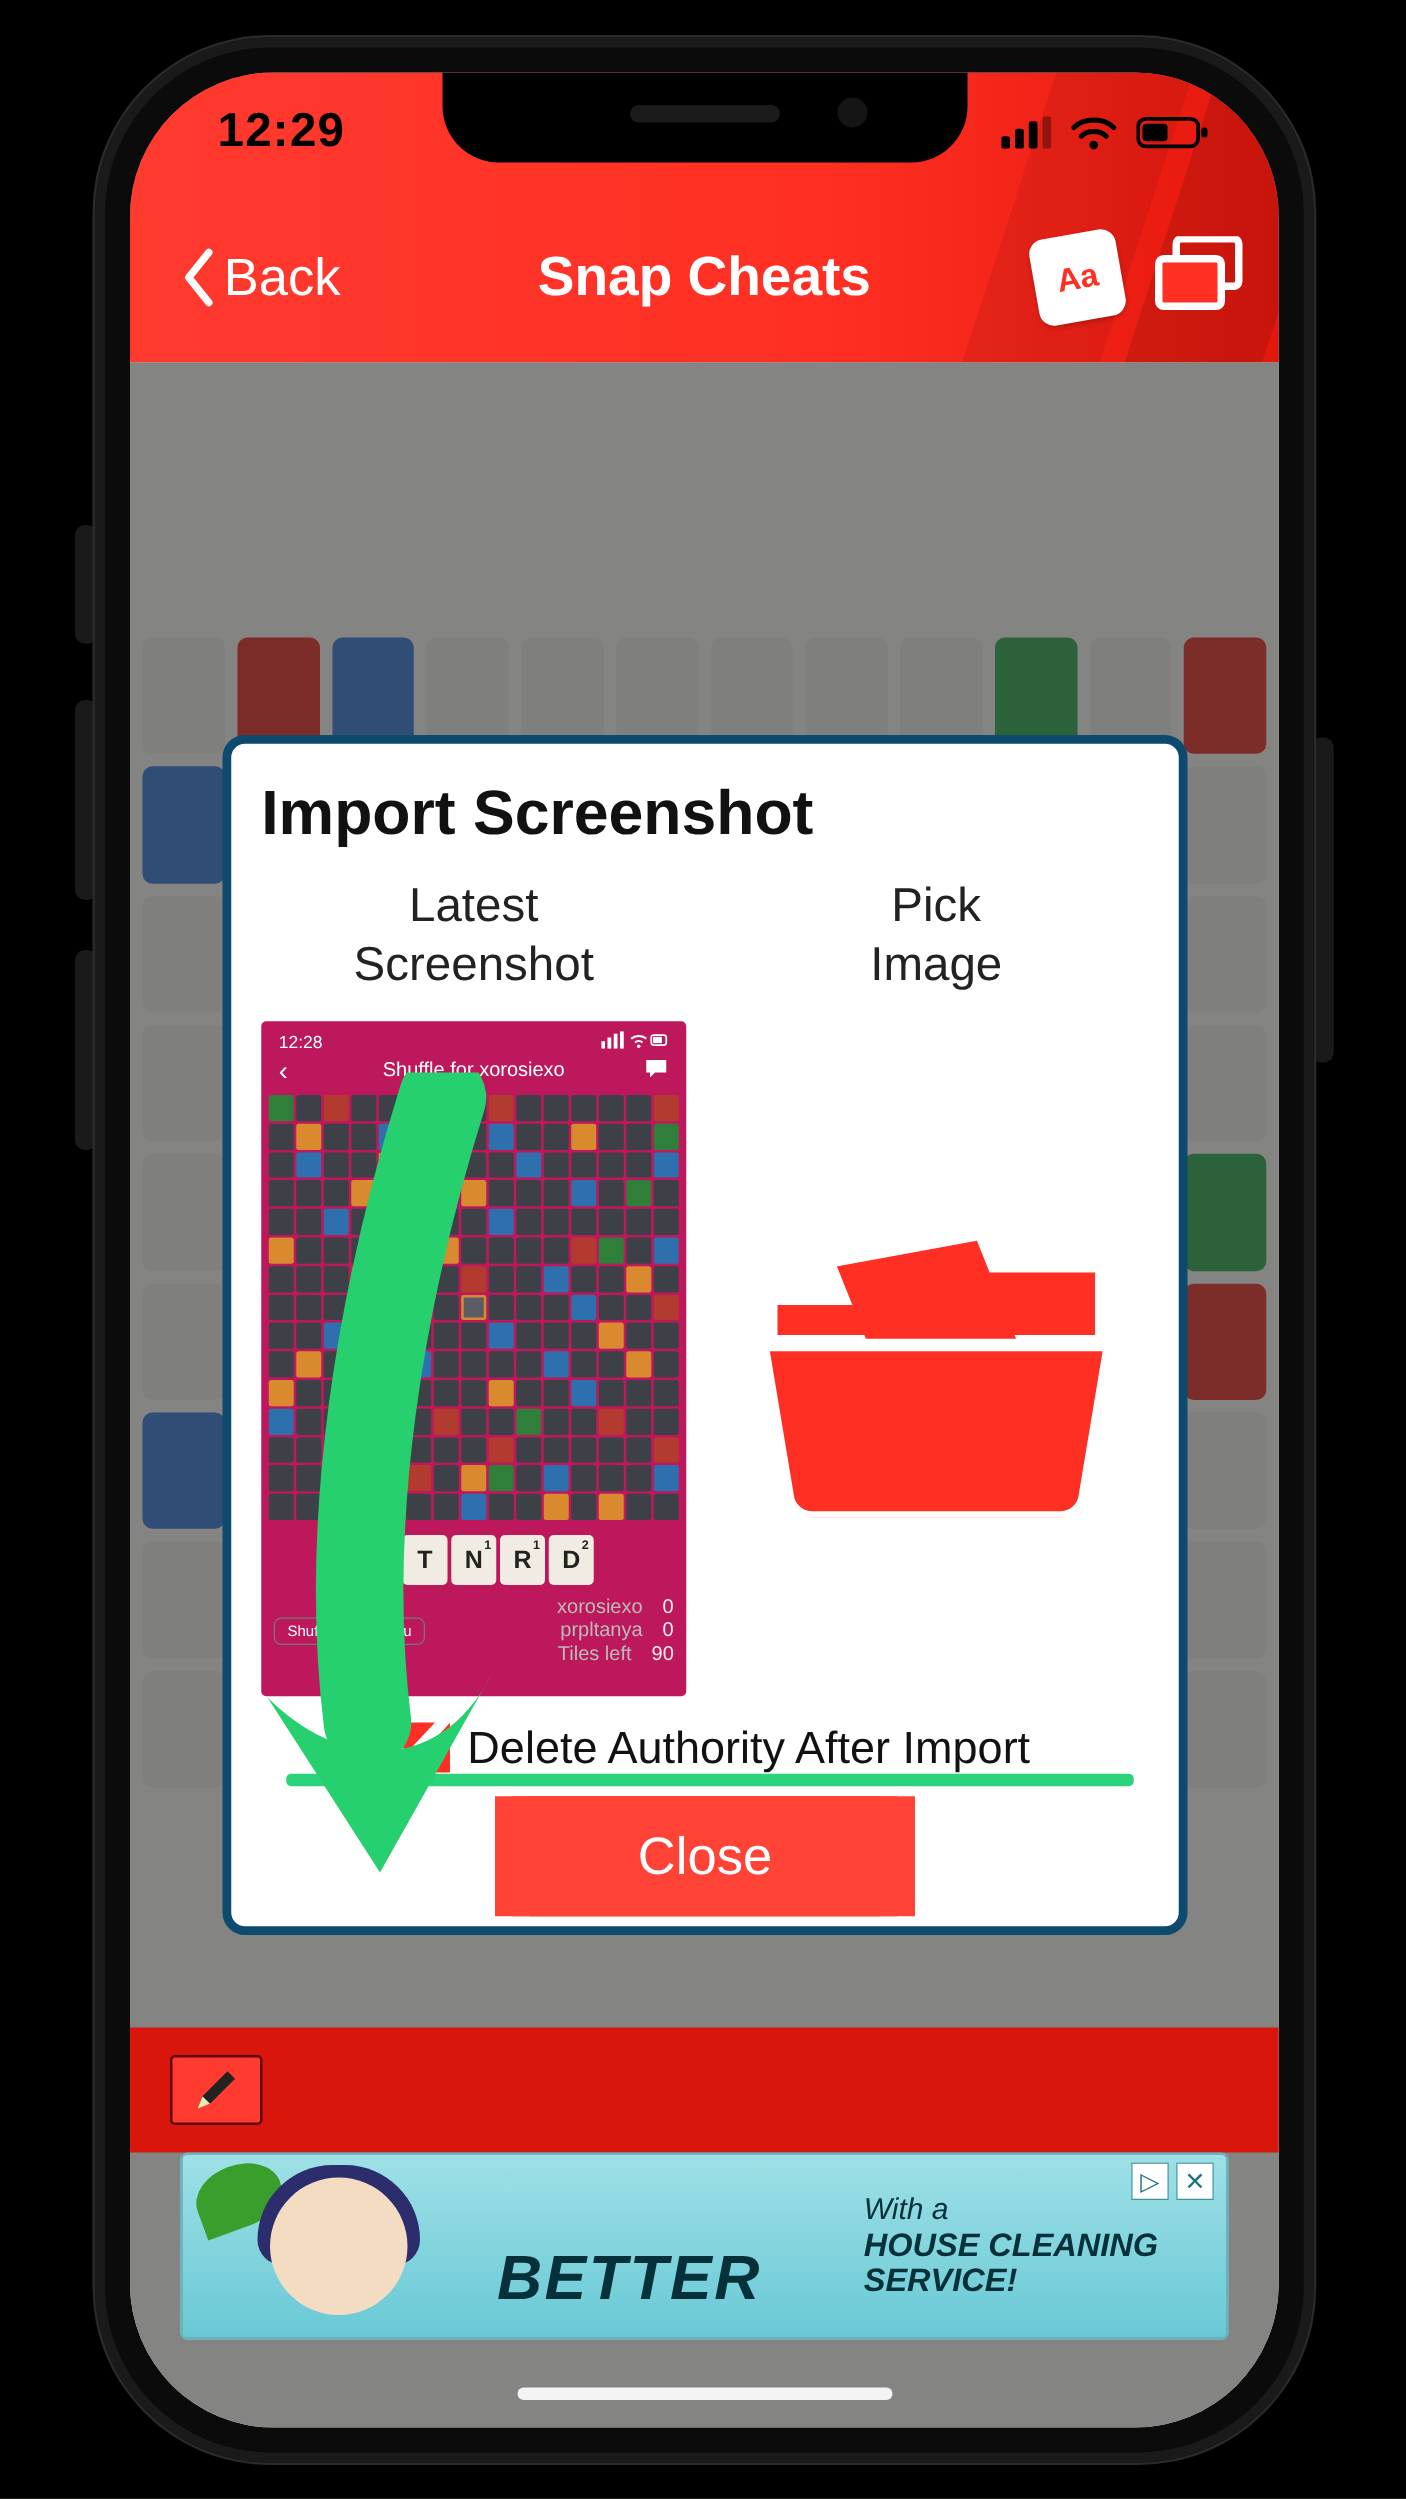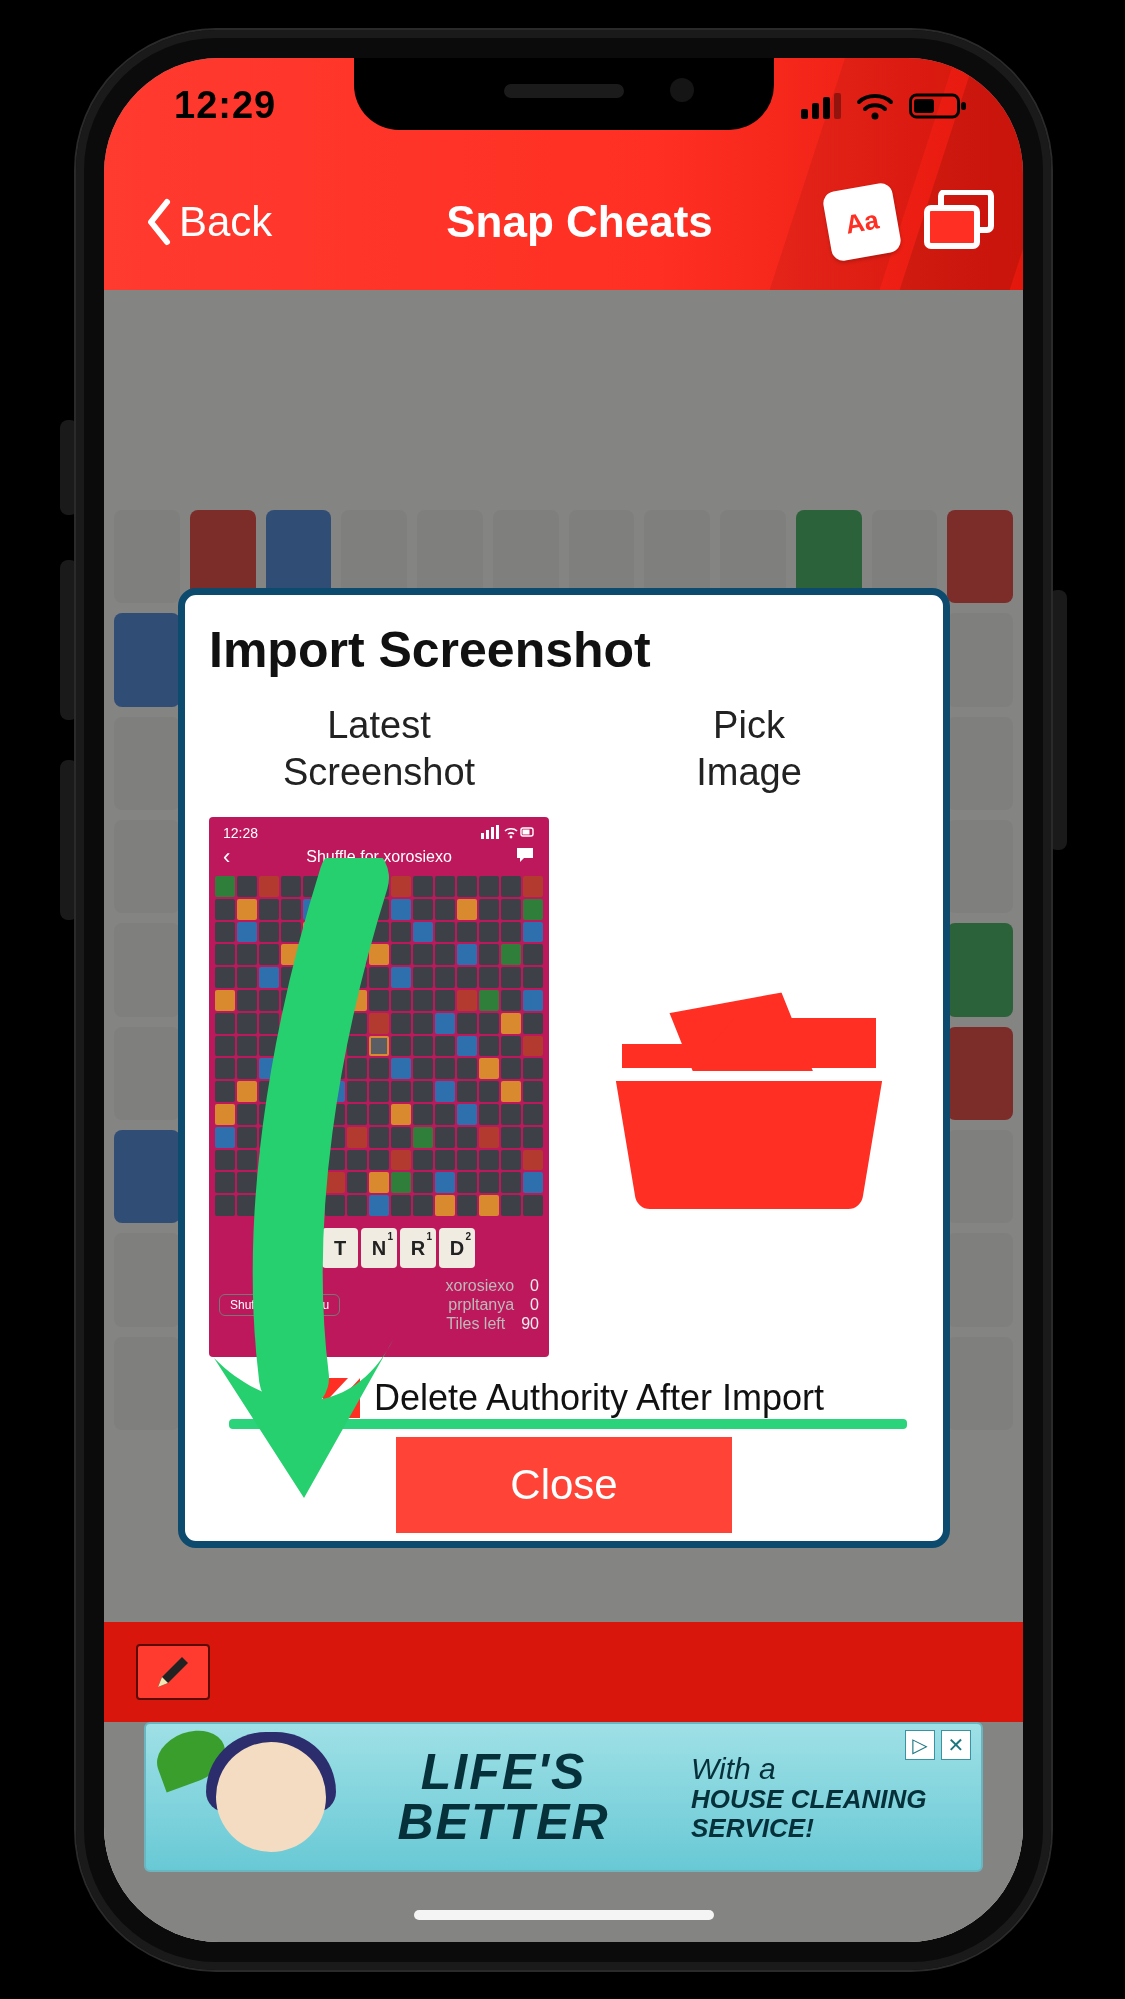"Snap Cheats" .title { margin-left: 16px -> none }
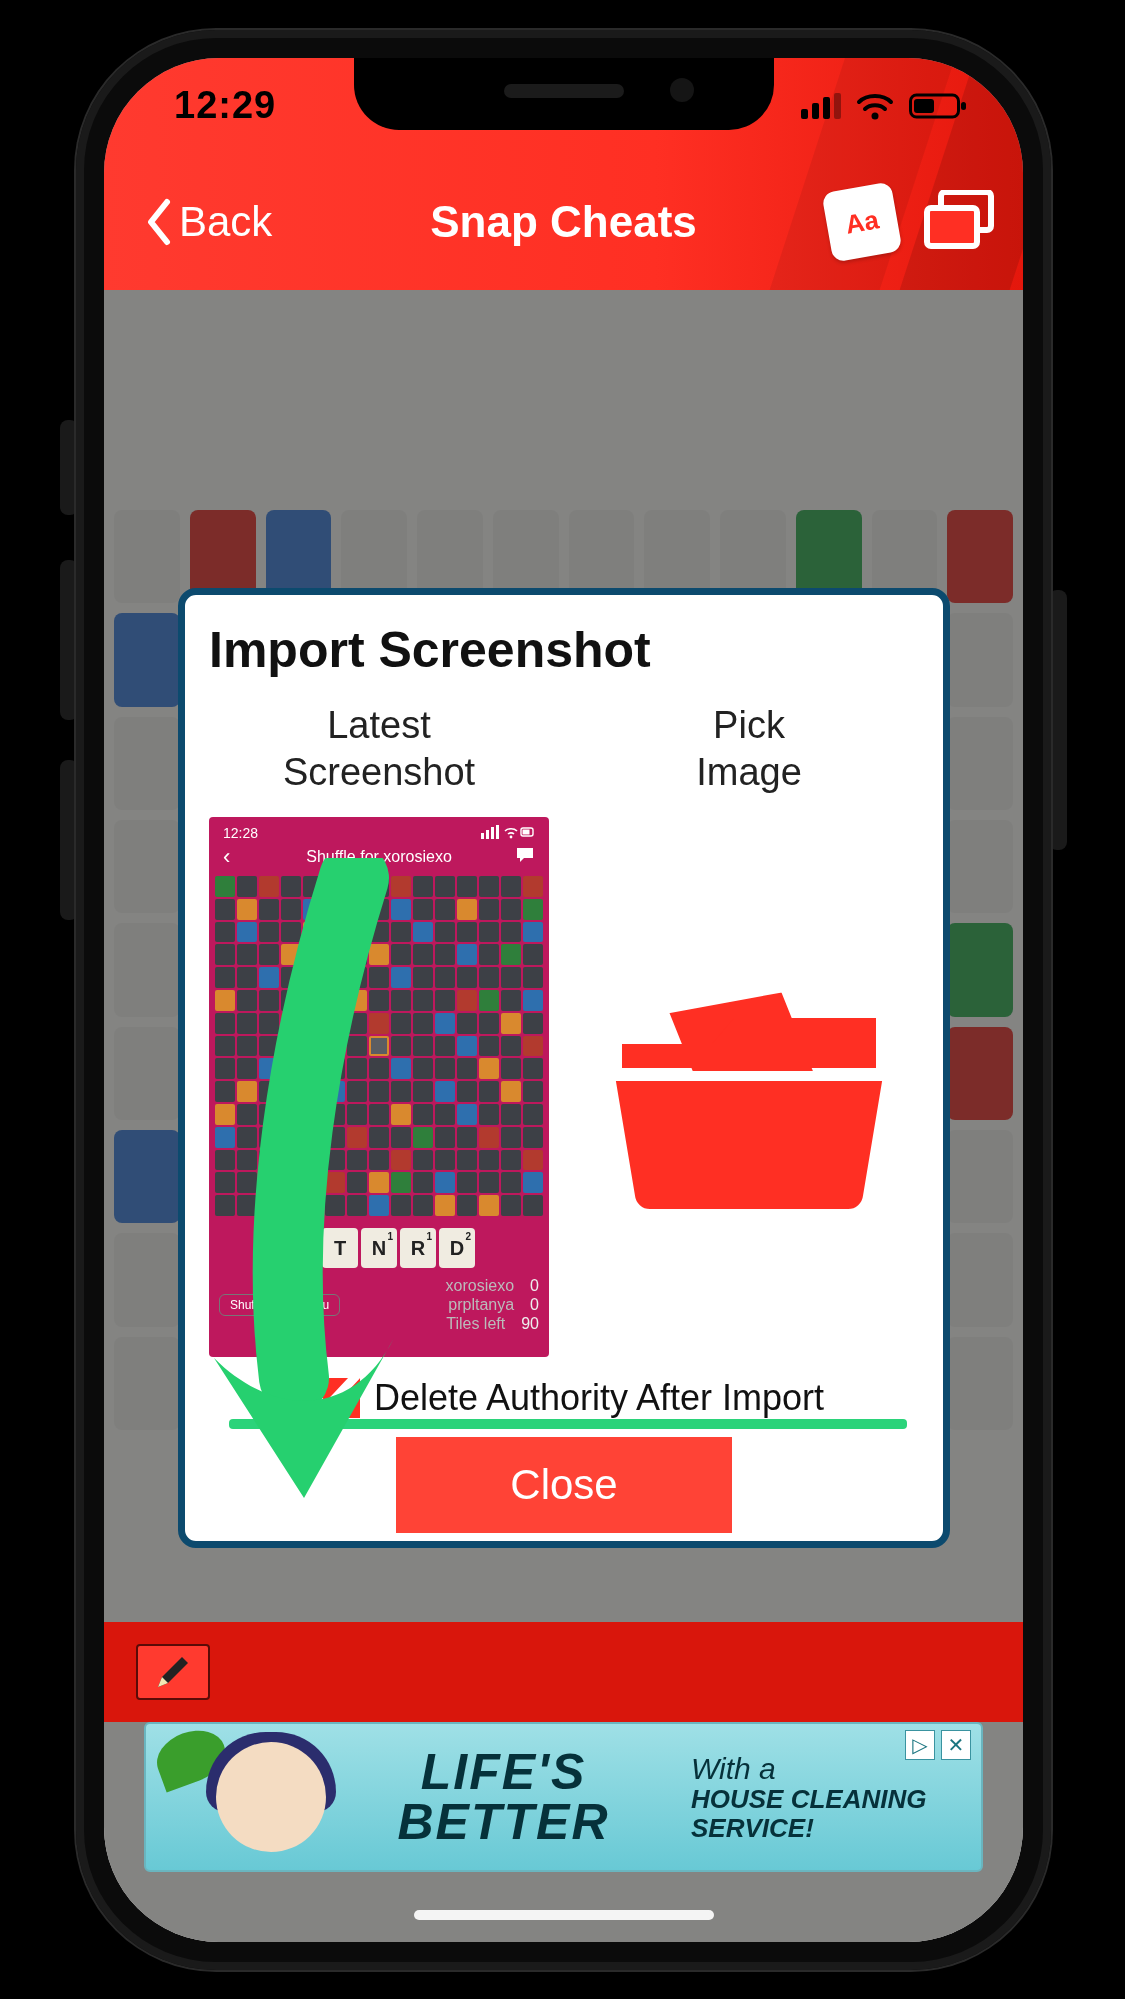"LIFE'S" span { html: <span>LIFE'S</span> -> none }
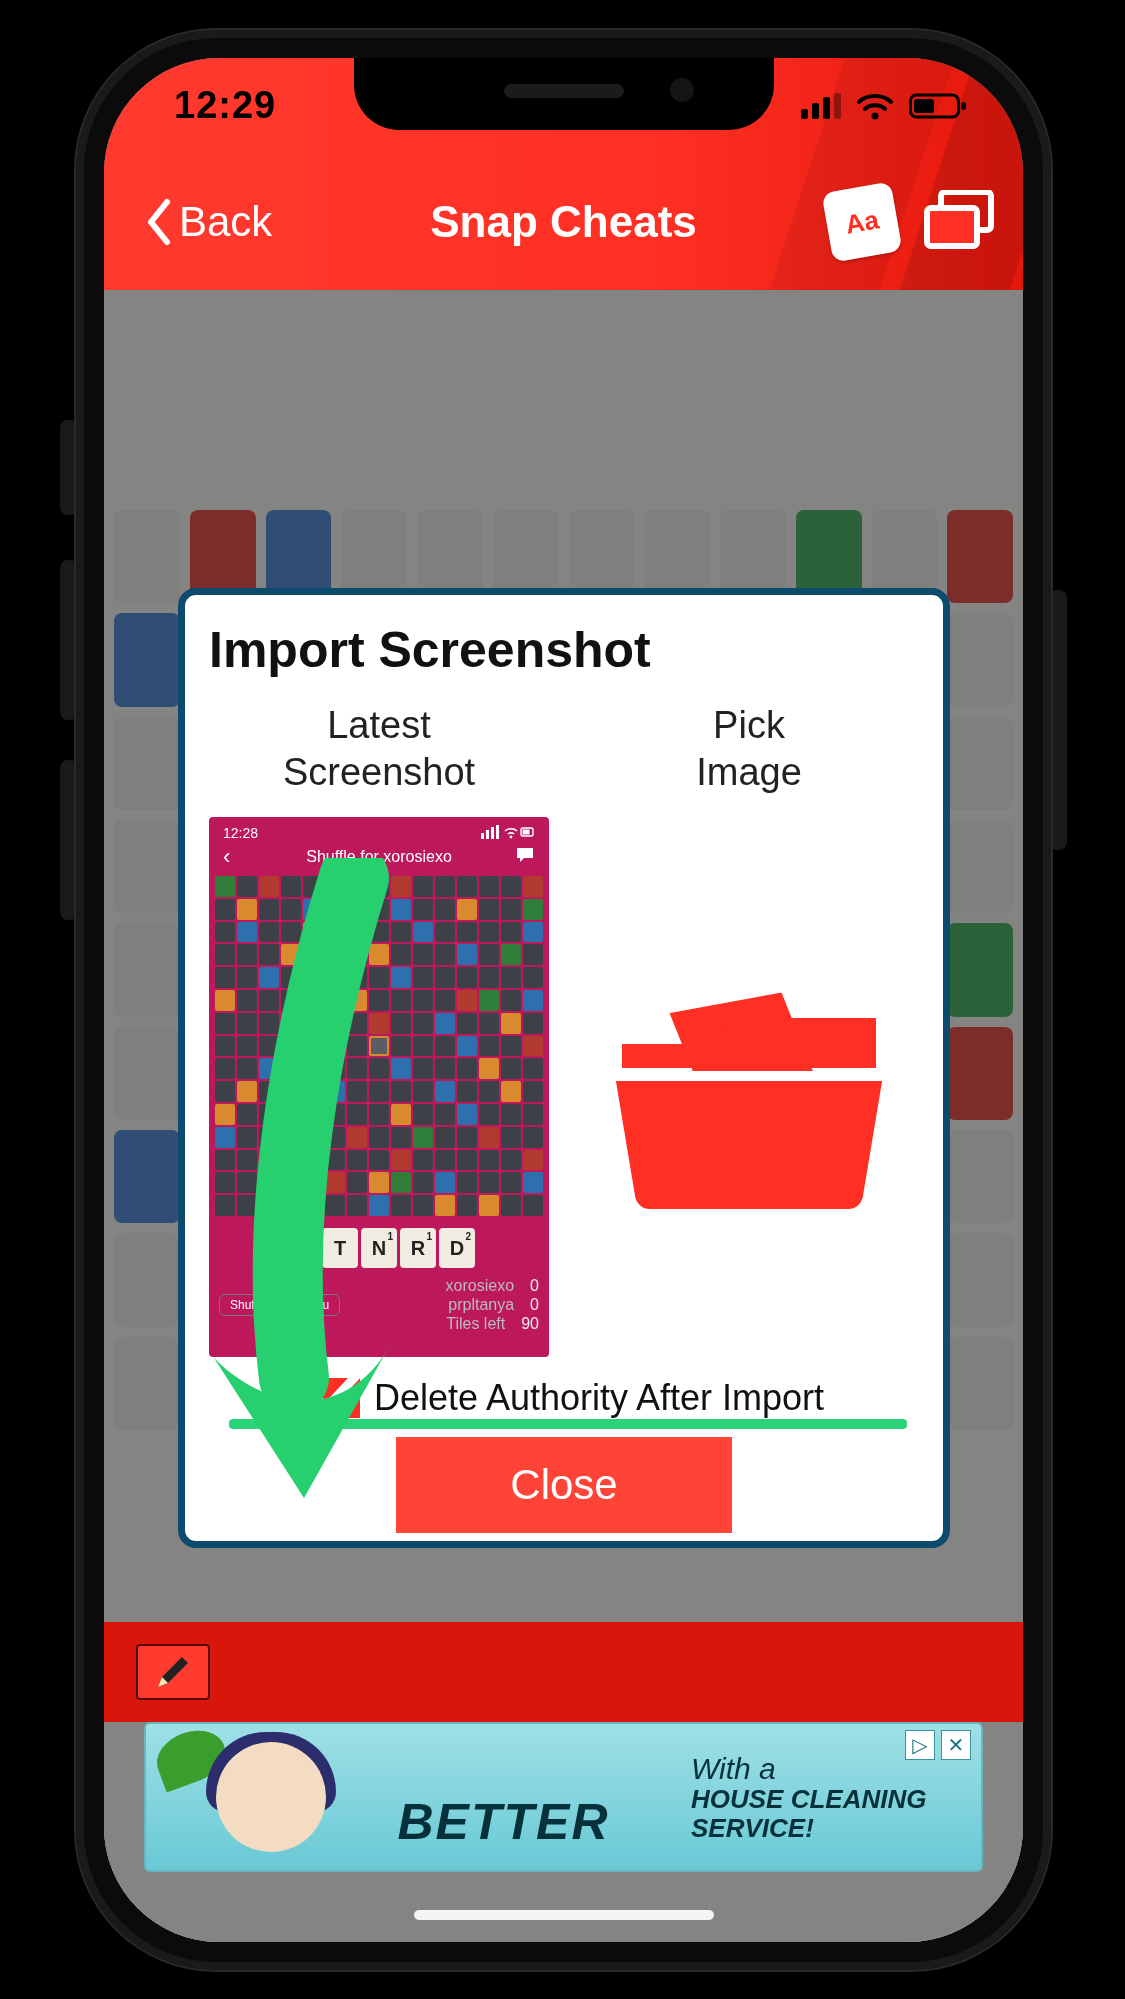"With a" .ad .pitch em { font-size: 30px -> 24px }
